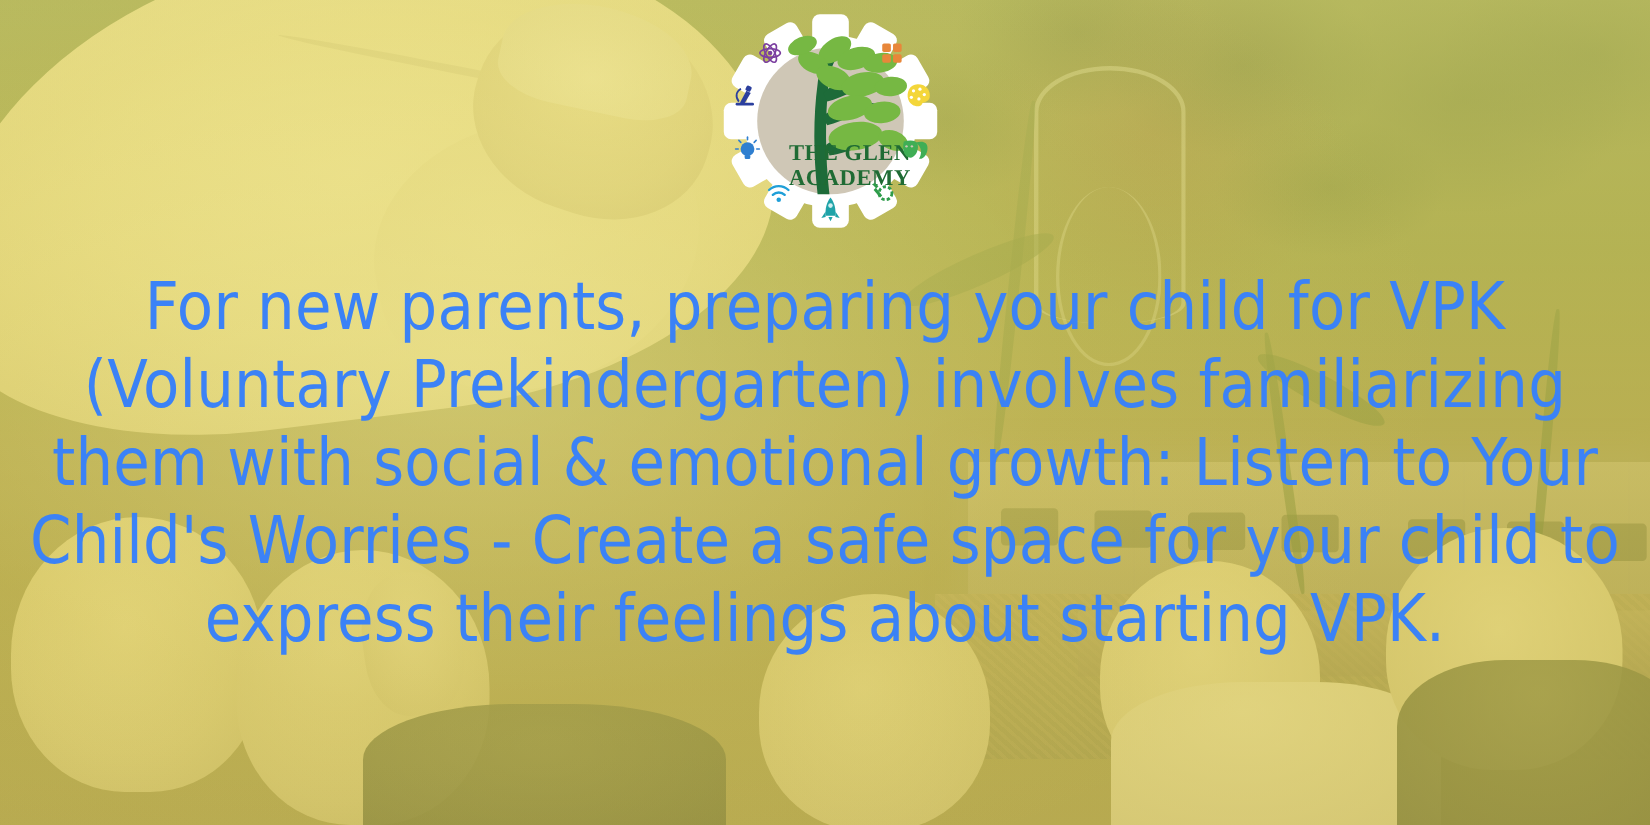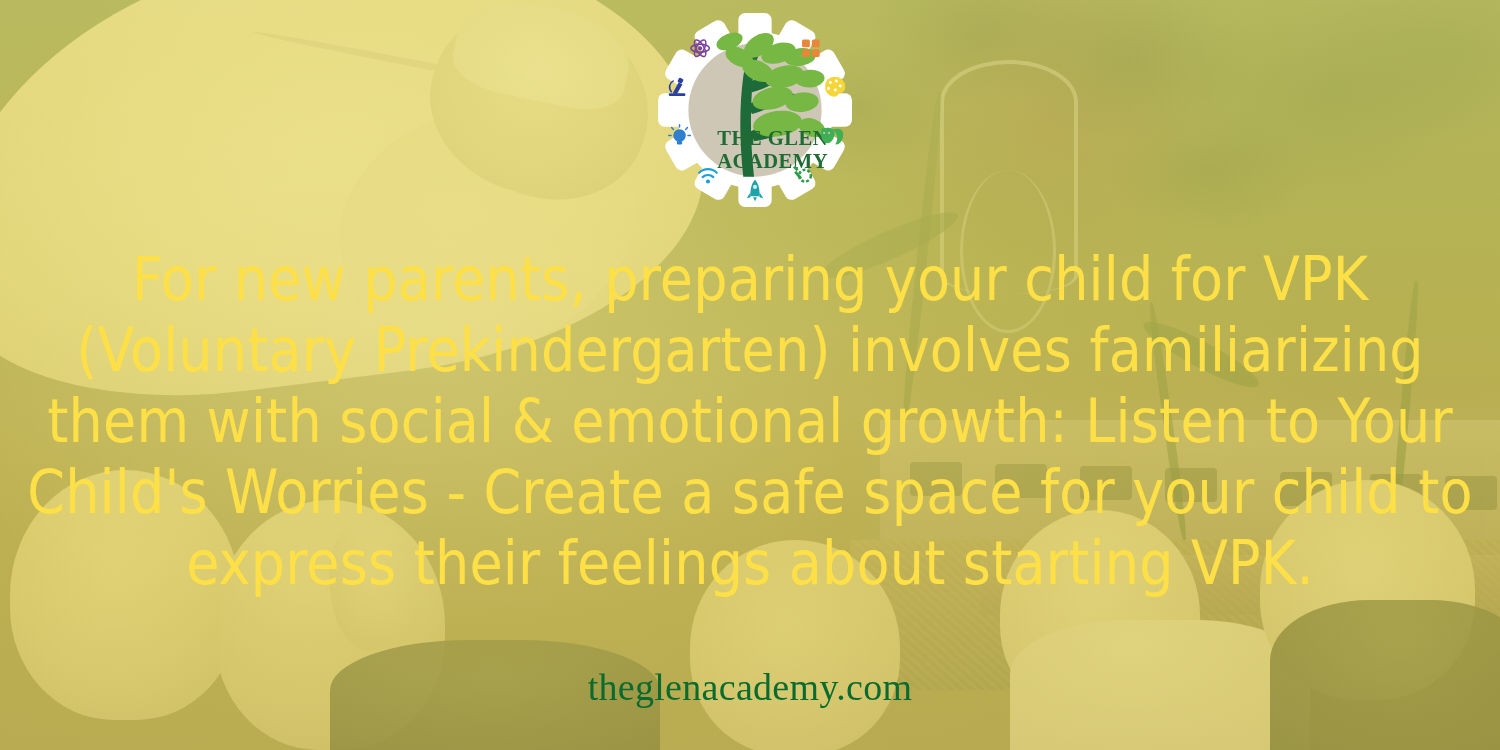"For new parents, preparing your" .headline { color: #fde047 -> #3b82f6 }
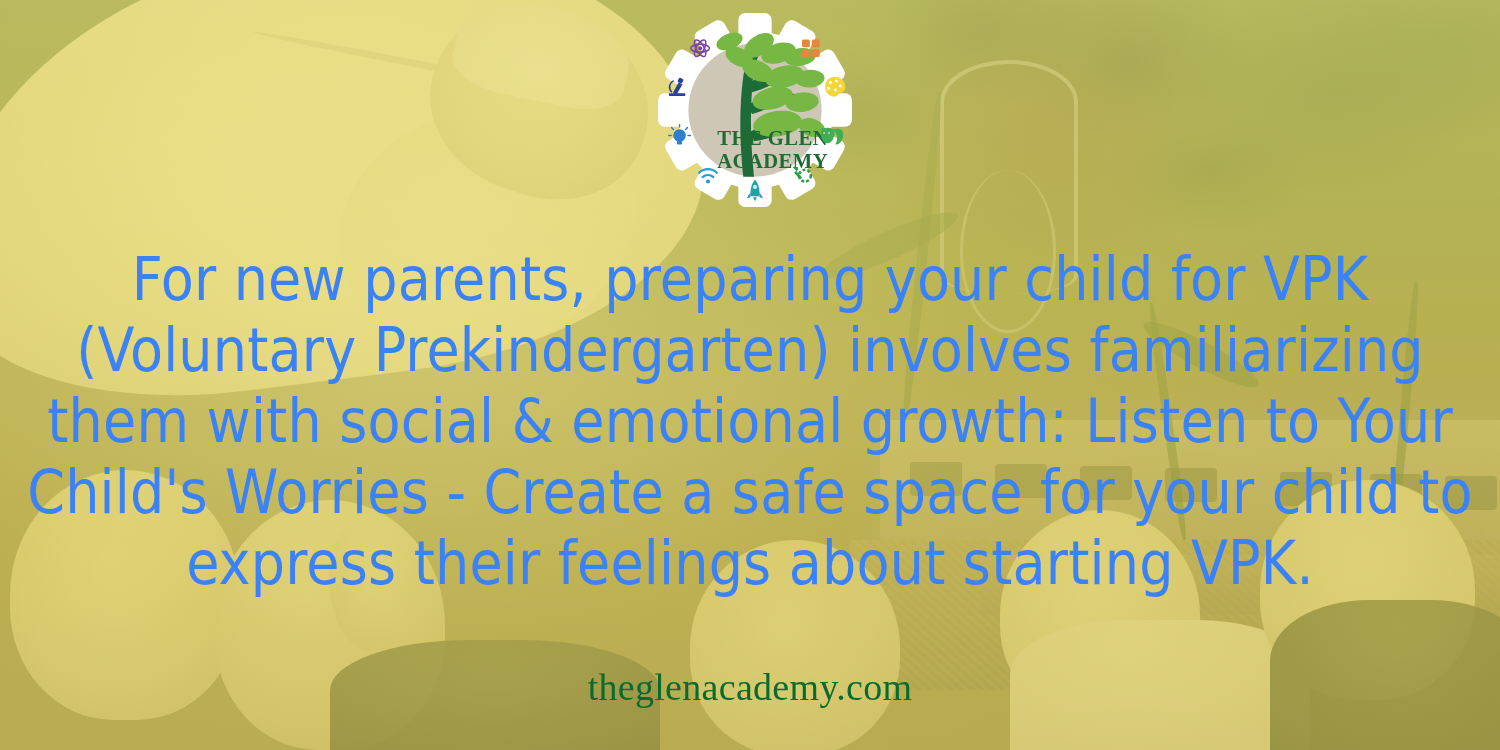"theglenacademy.com" div.website { html: <div>theglenacademy.com</div> -> none }
